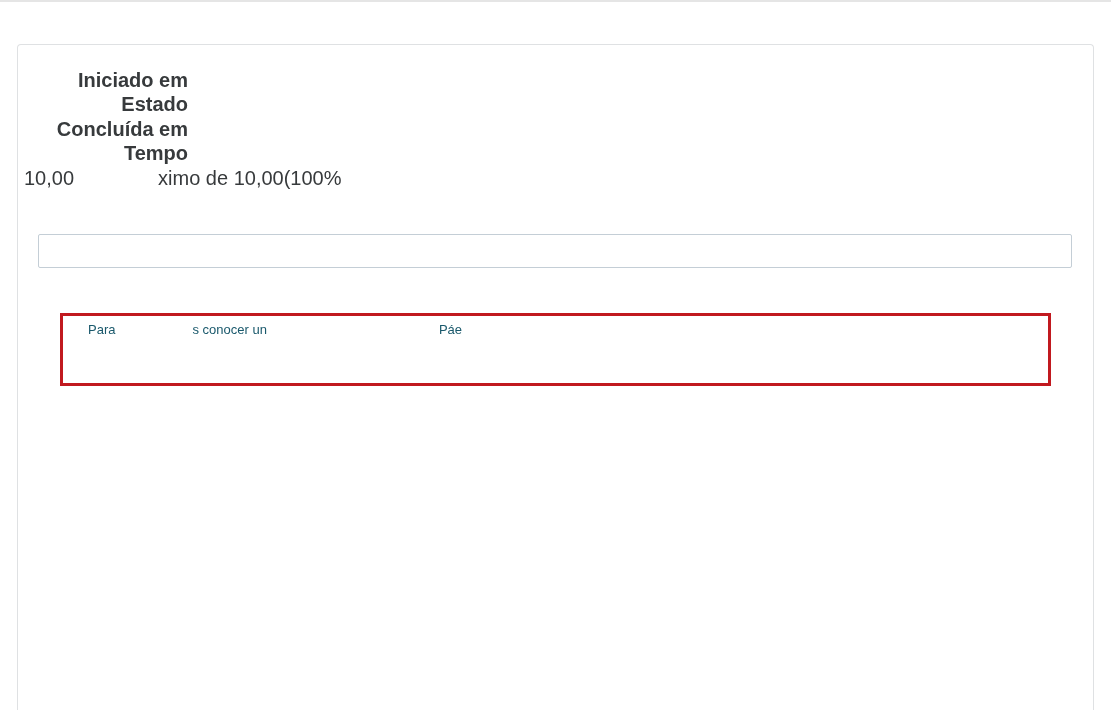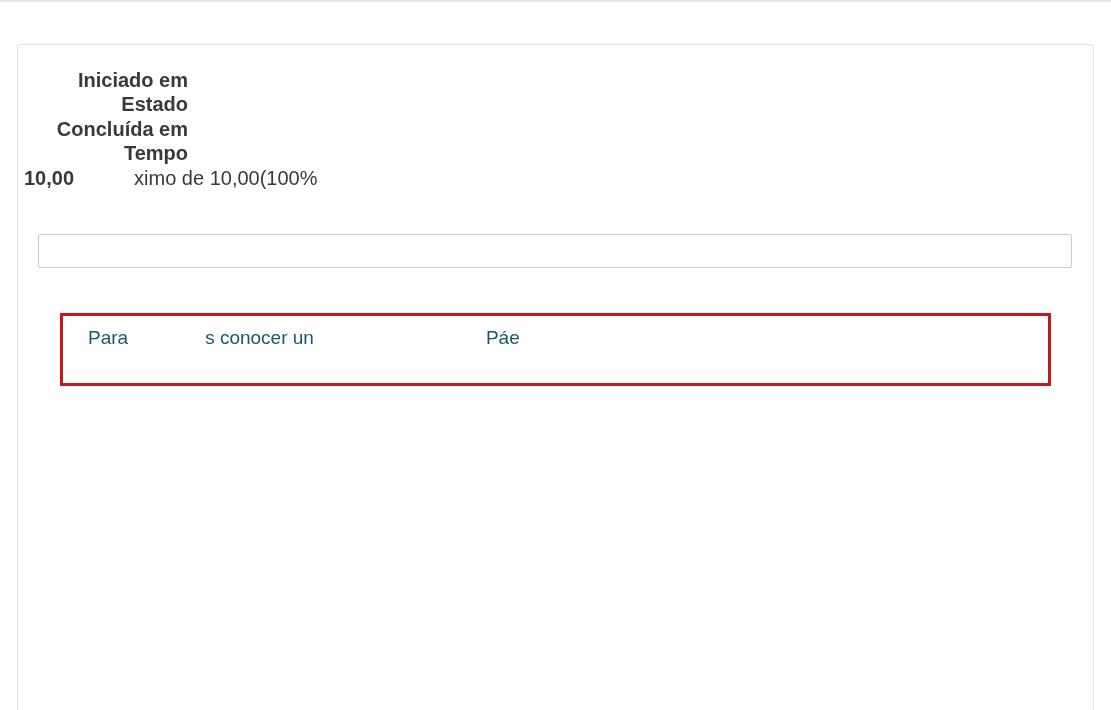"10,00" span { font-weight: bold -> normal }
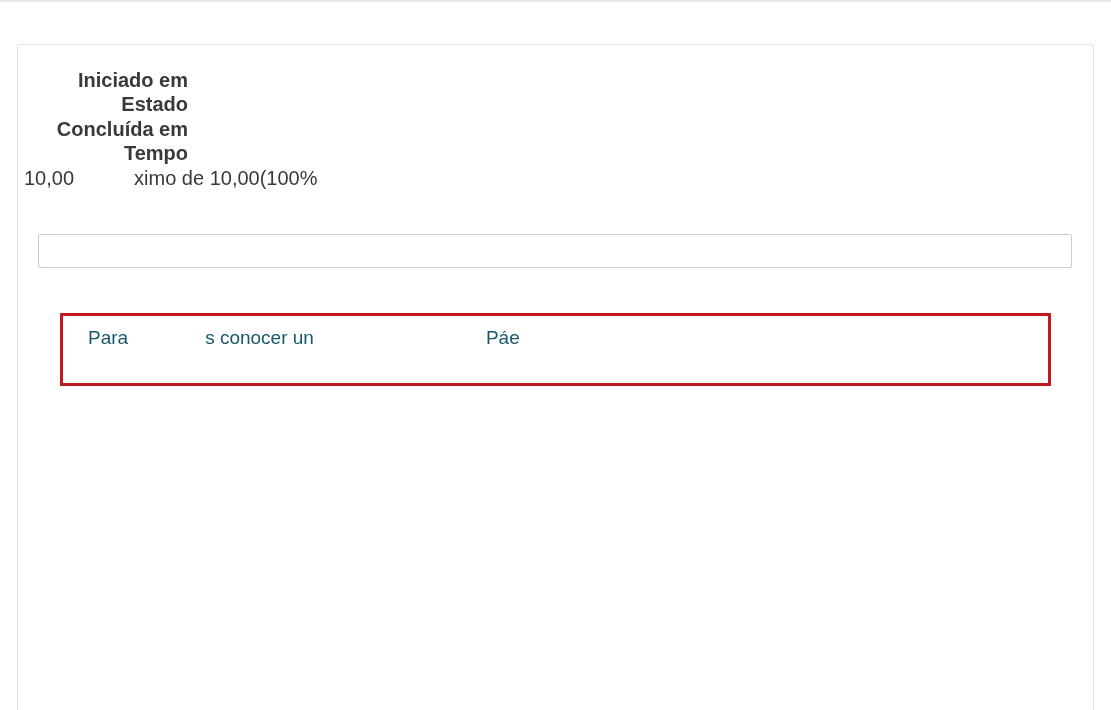"ximo de 10,00(" span { margin-left: 60px -> 84px }
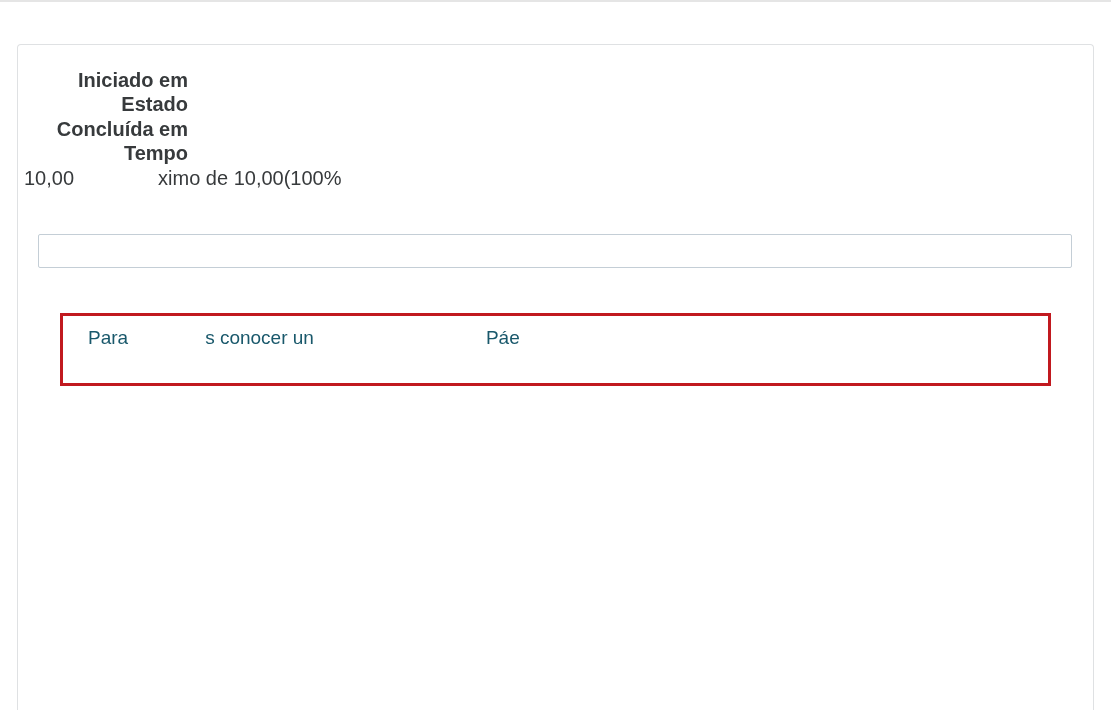"Para s conocer un Páe" .q-line { font-size: 19px -> 13px; margin-top: 12px -> 4px }
